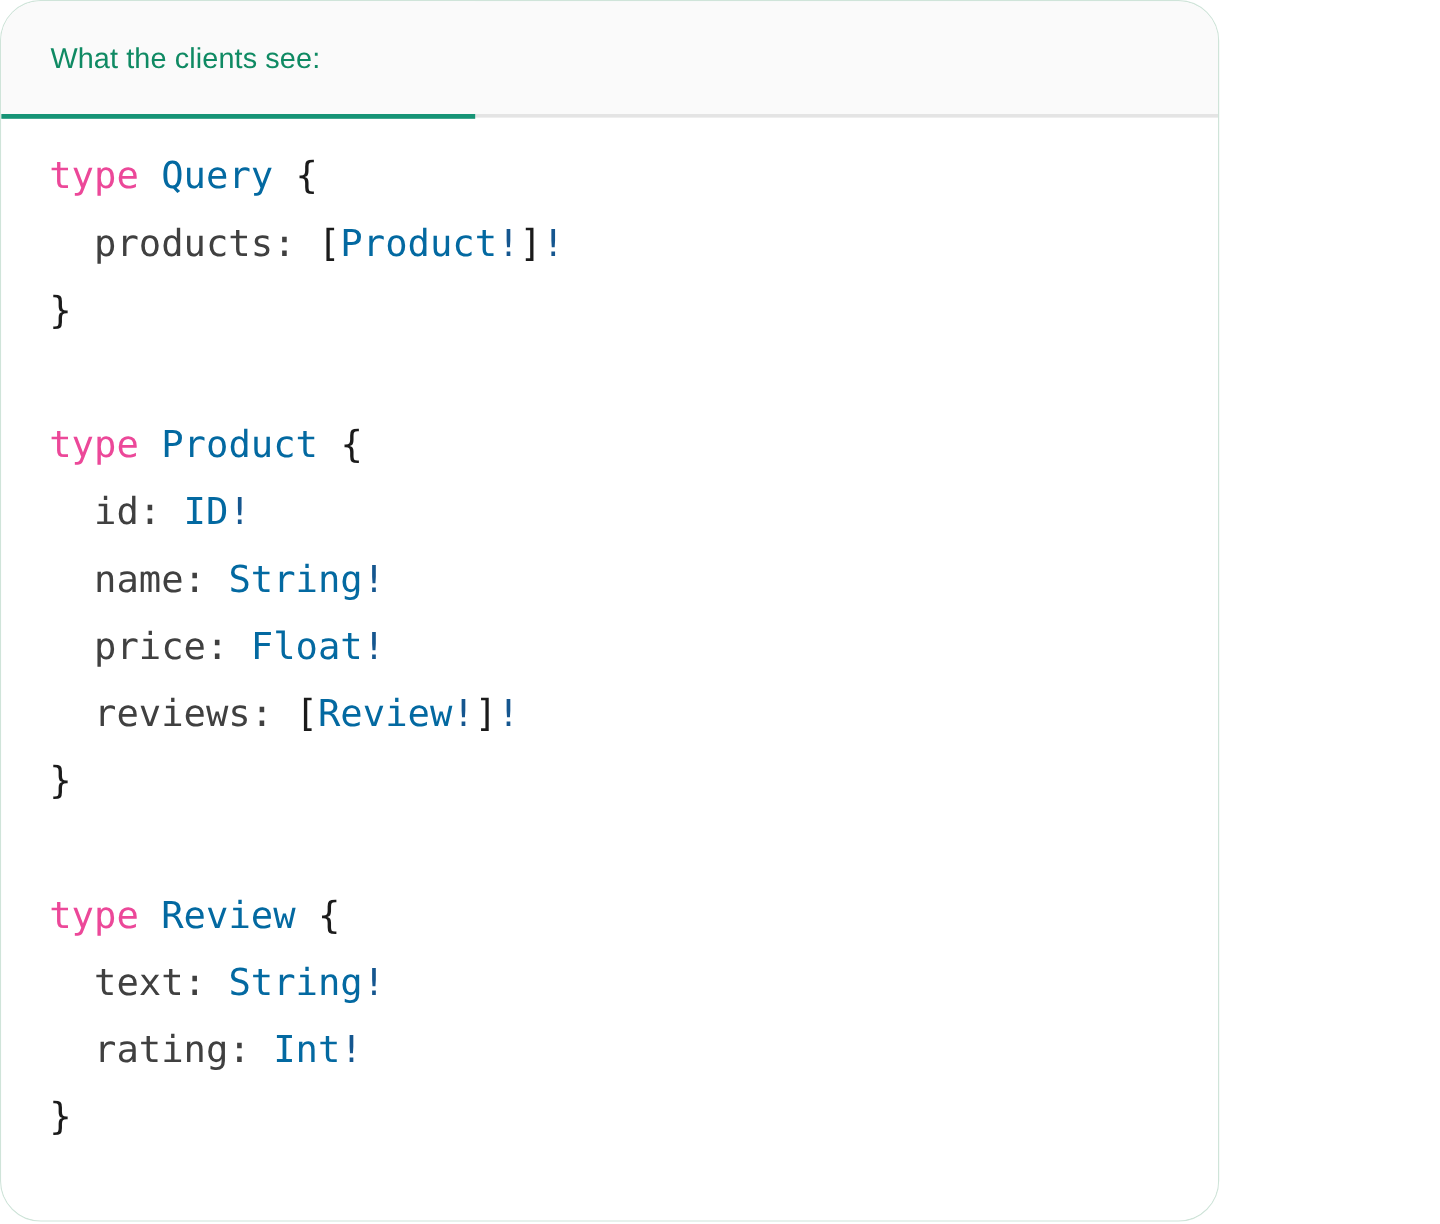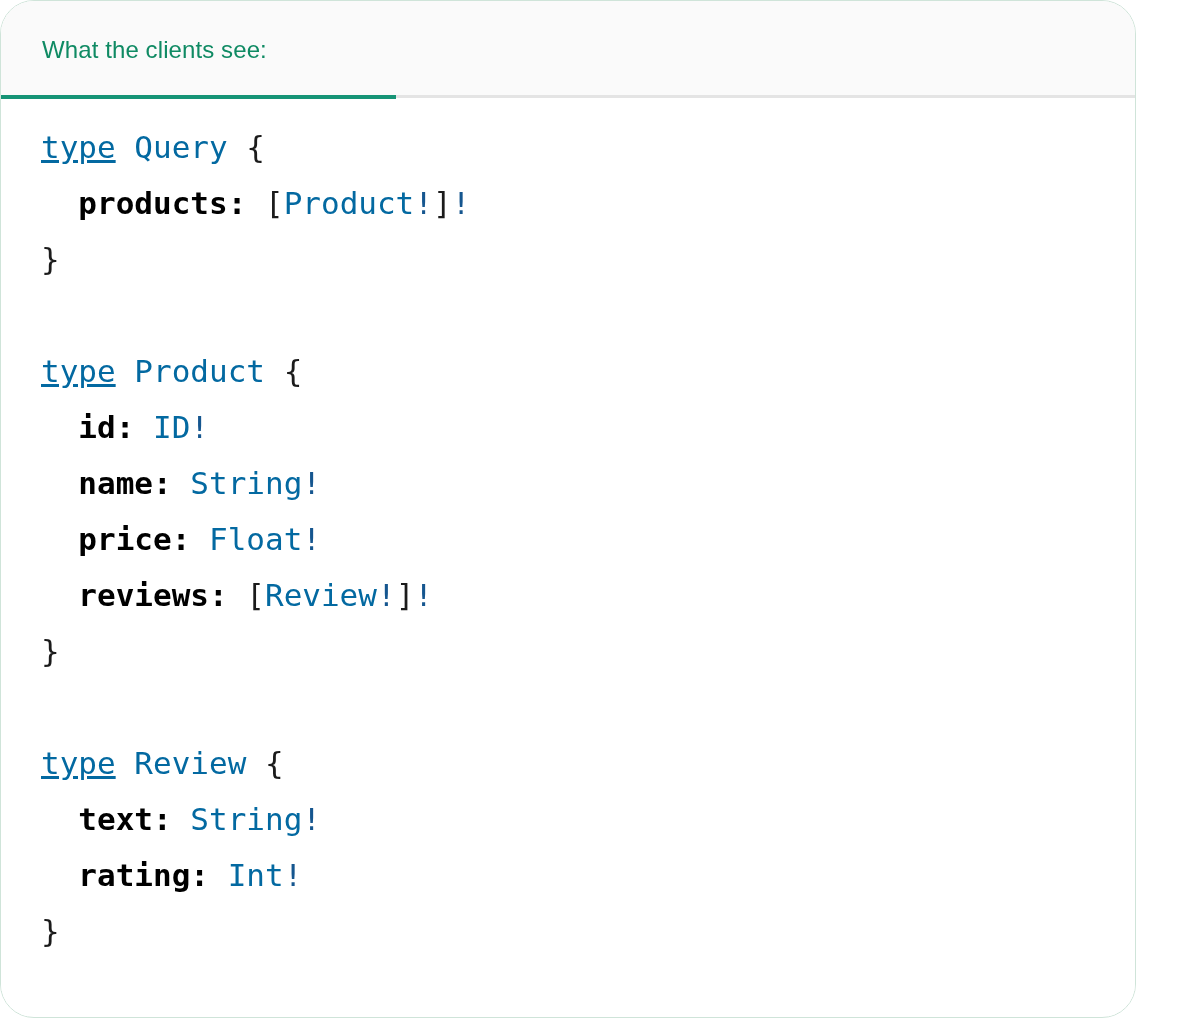"What the clients see:" .card { width: 1136px -> 1016px }
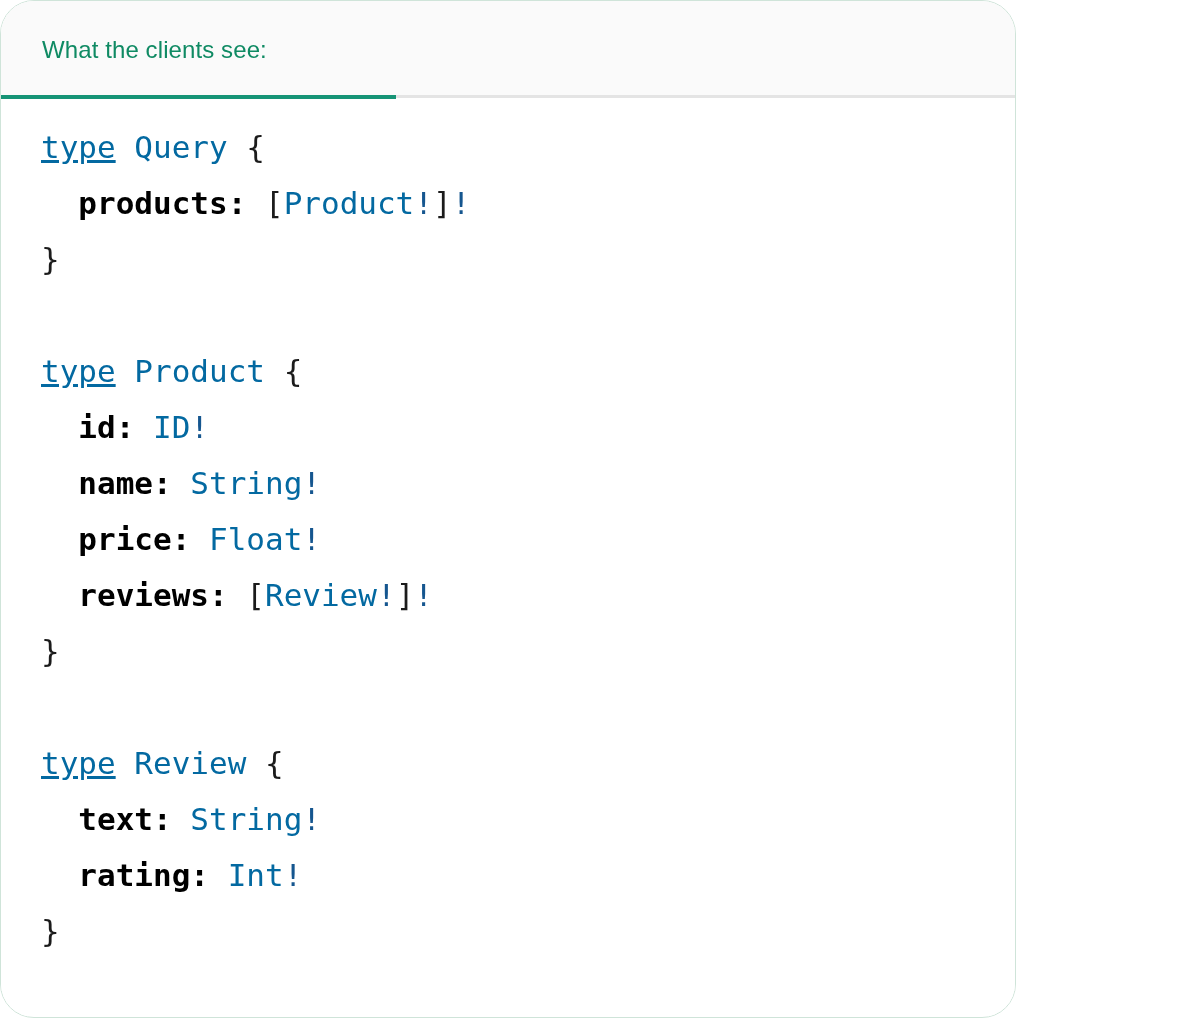"type" .kw { color: #0369a1 -> #ec4899; text-decoration: underline -> none }
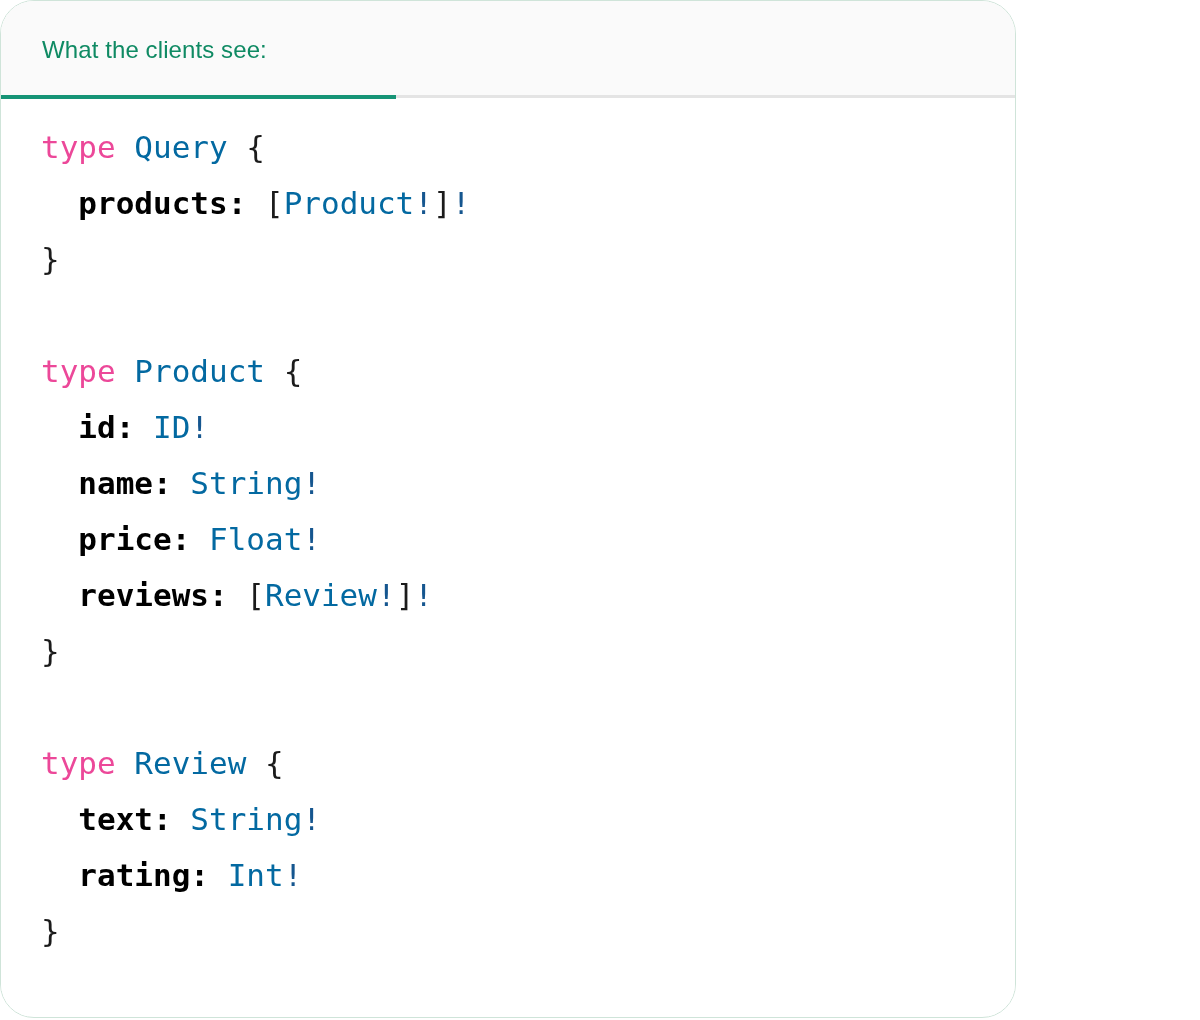"products:" .fld { color: #000000 -> #404040; font-weight: bold -> none }
